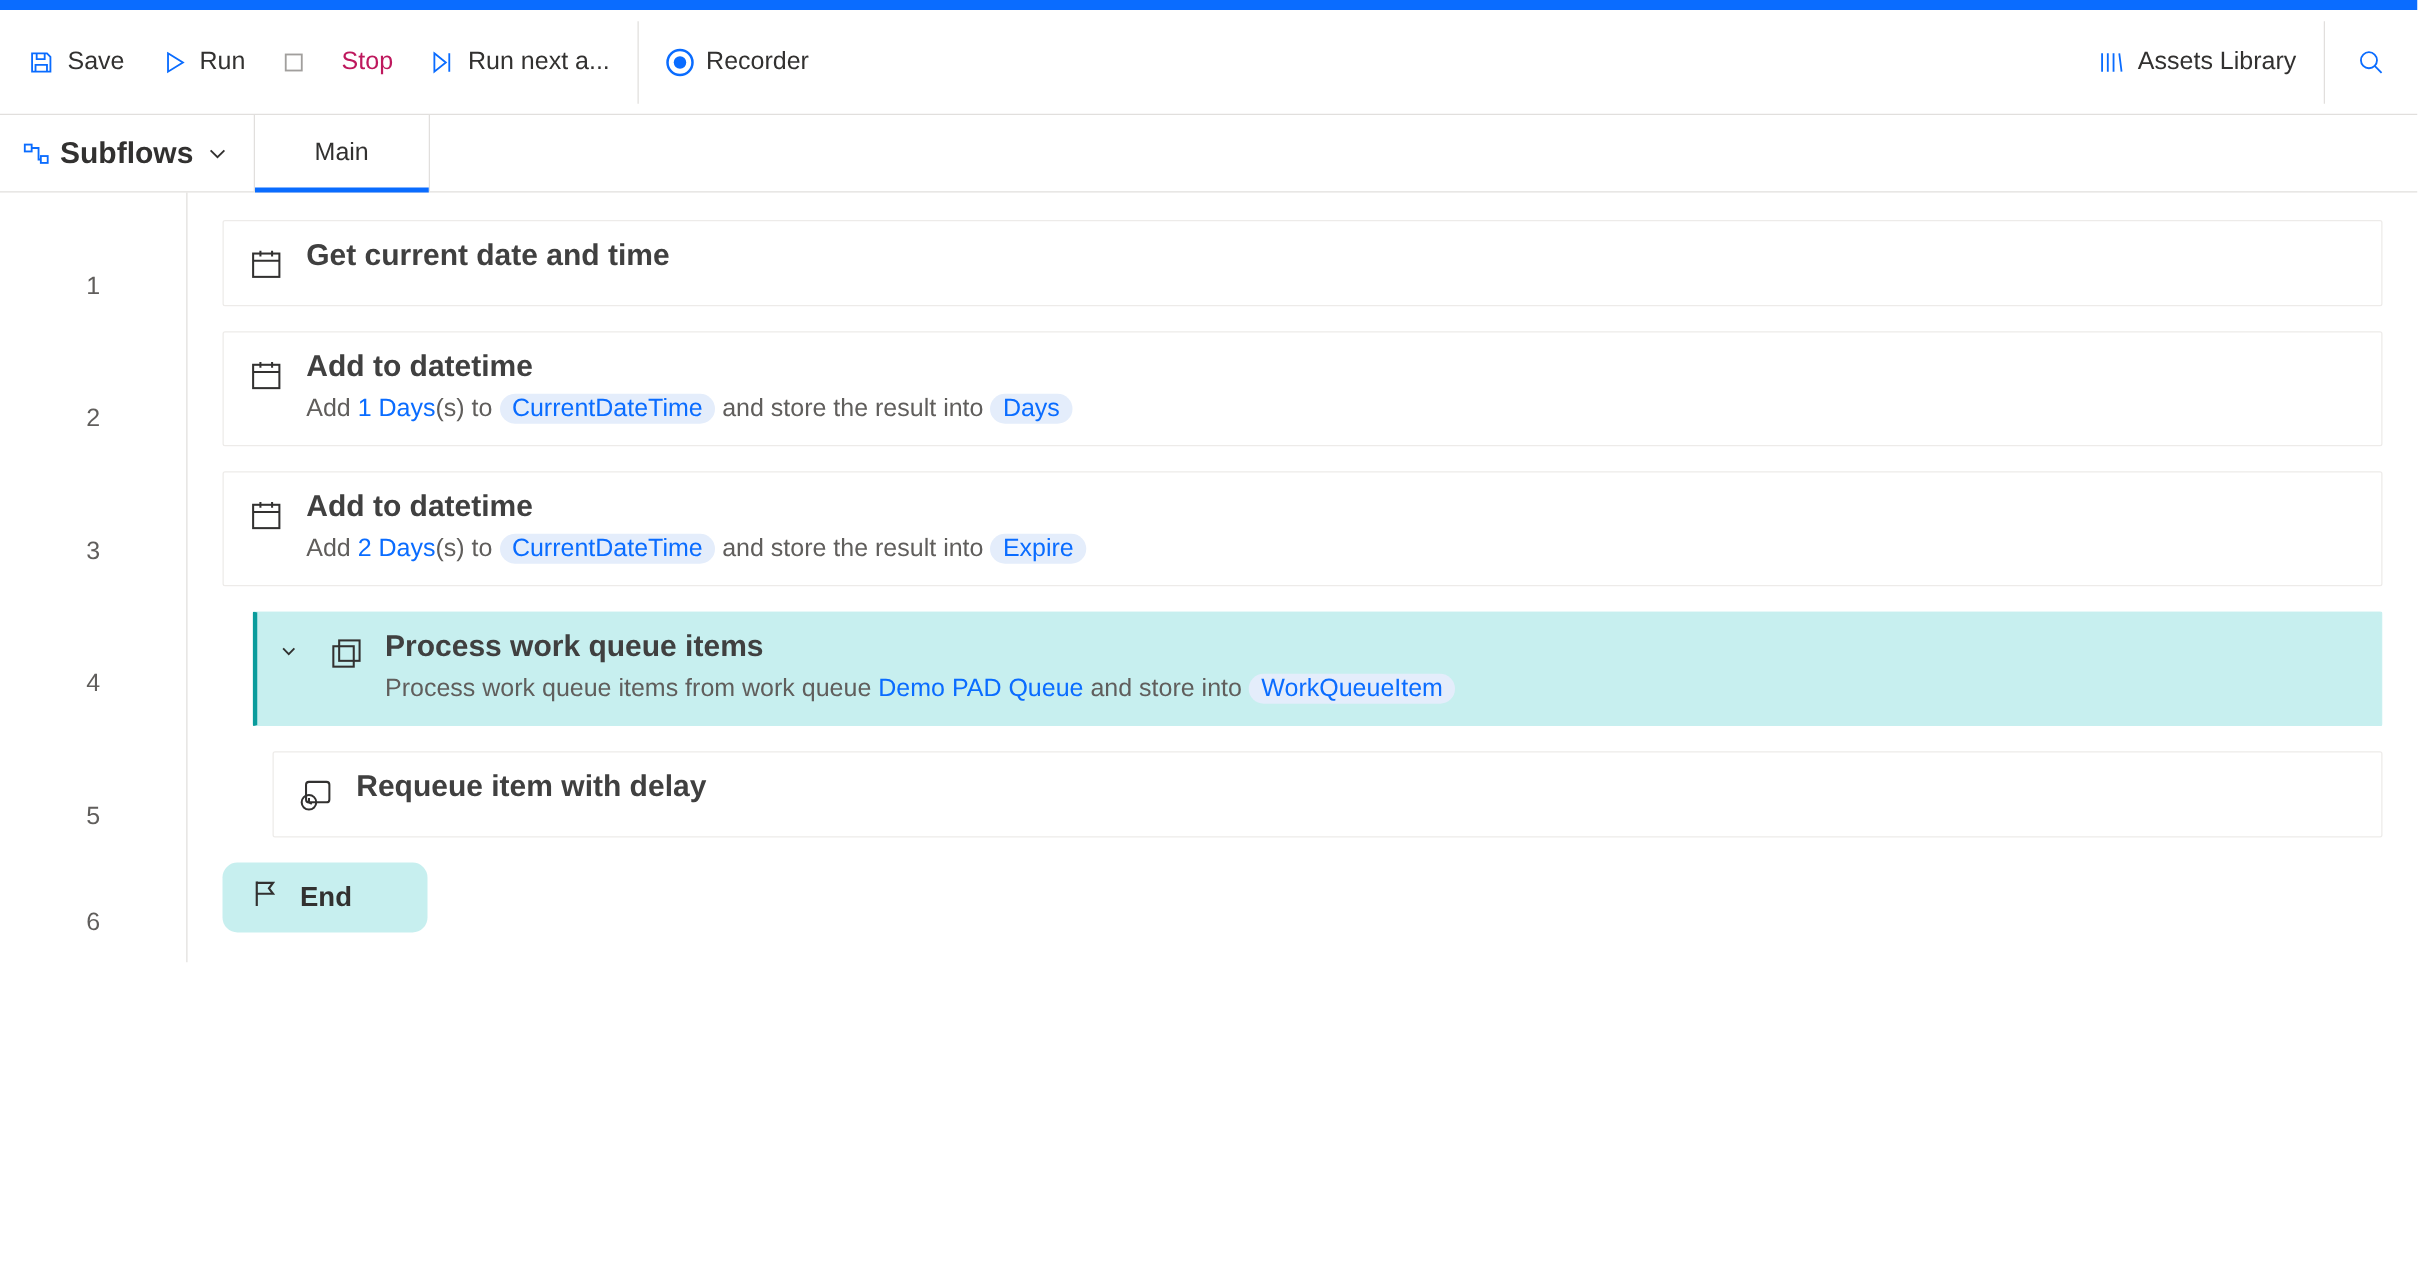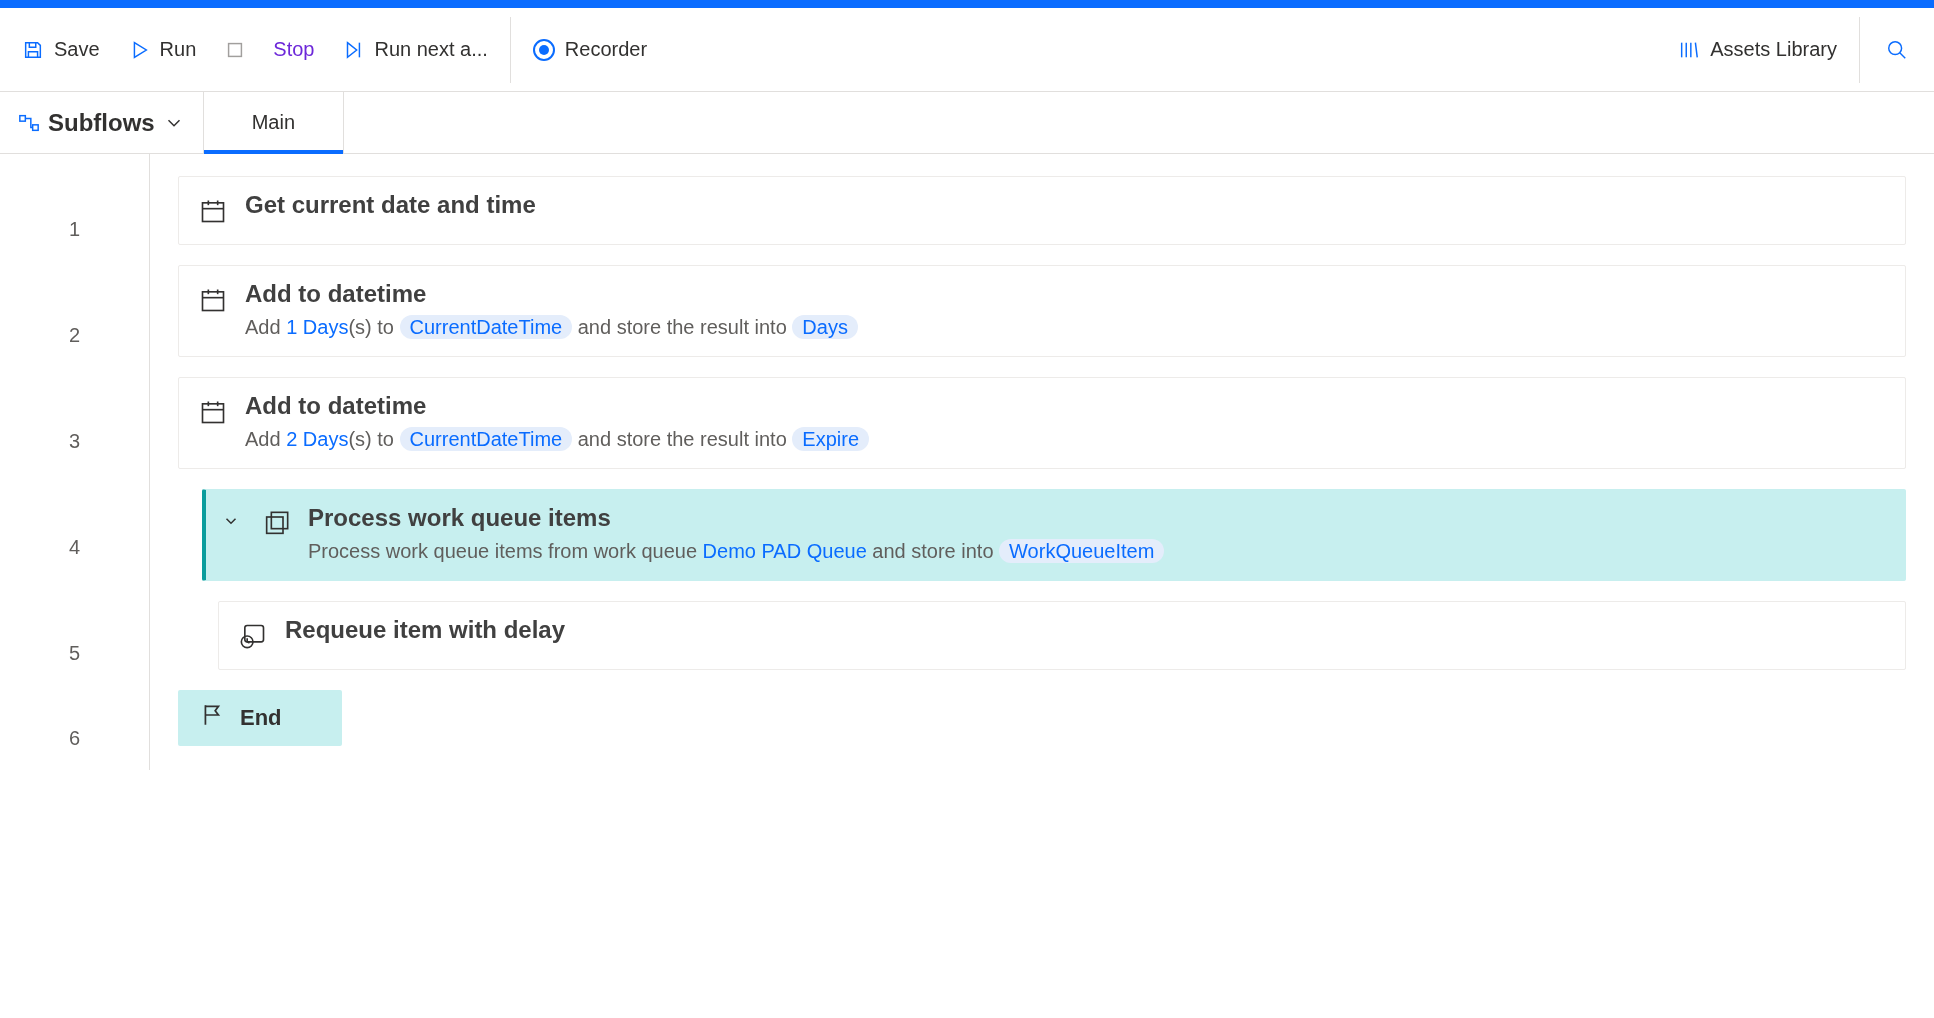"Stop" .tb-btn.disabled { color: #6d28d9 -> #be185d }
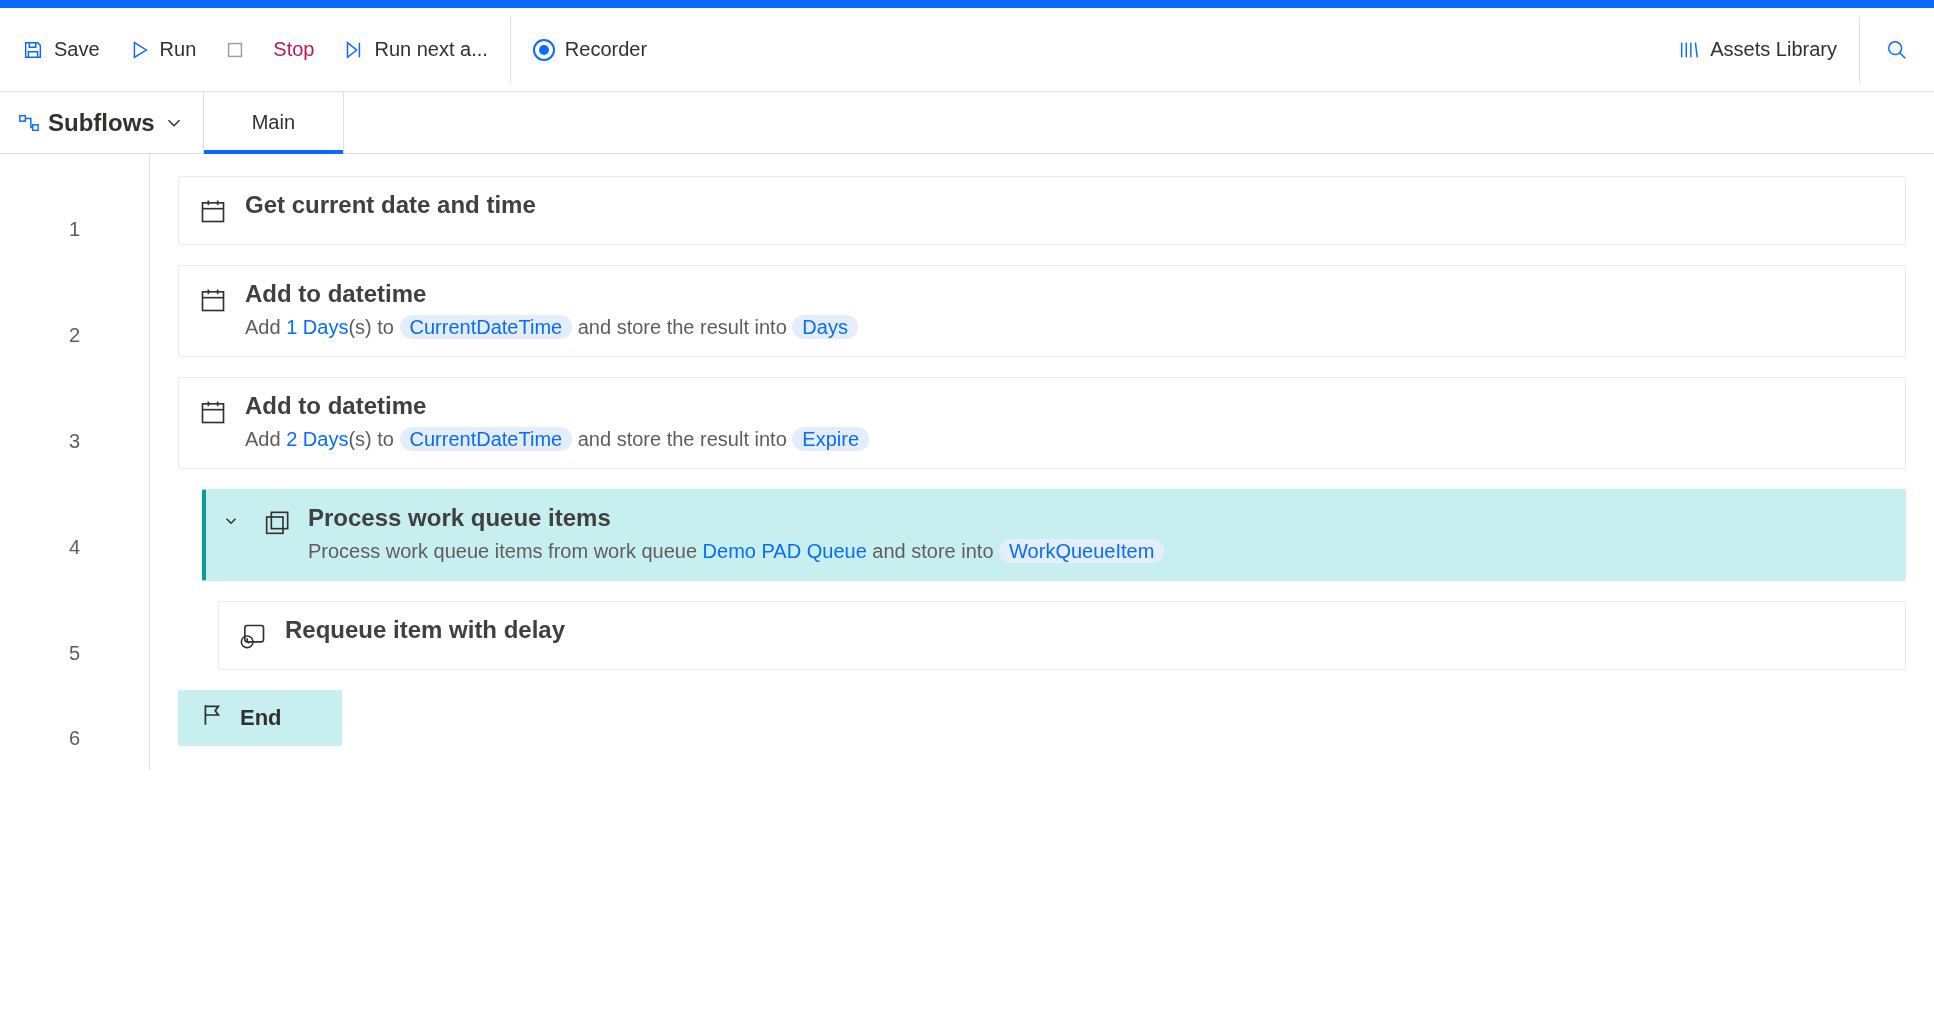"End" .end-card { border-radius: 2px -> 12px }
